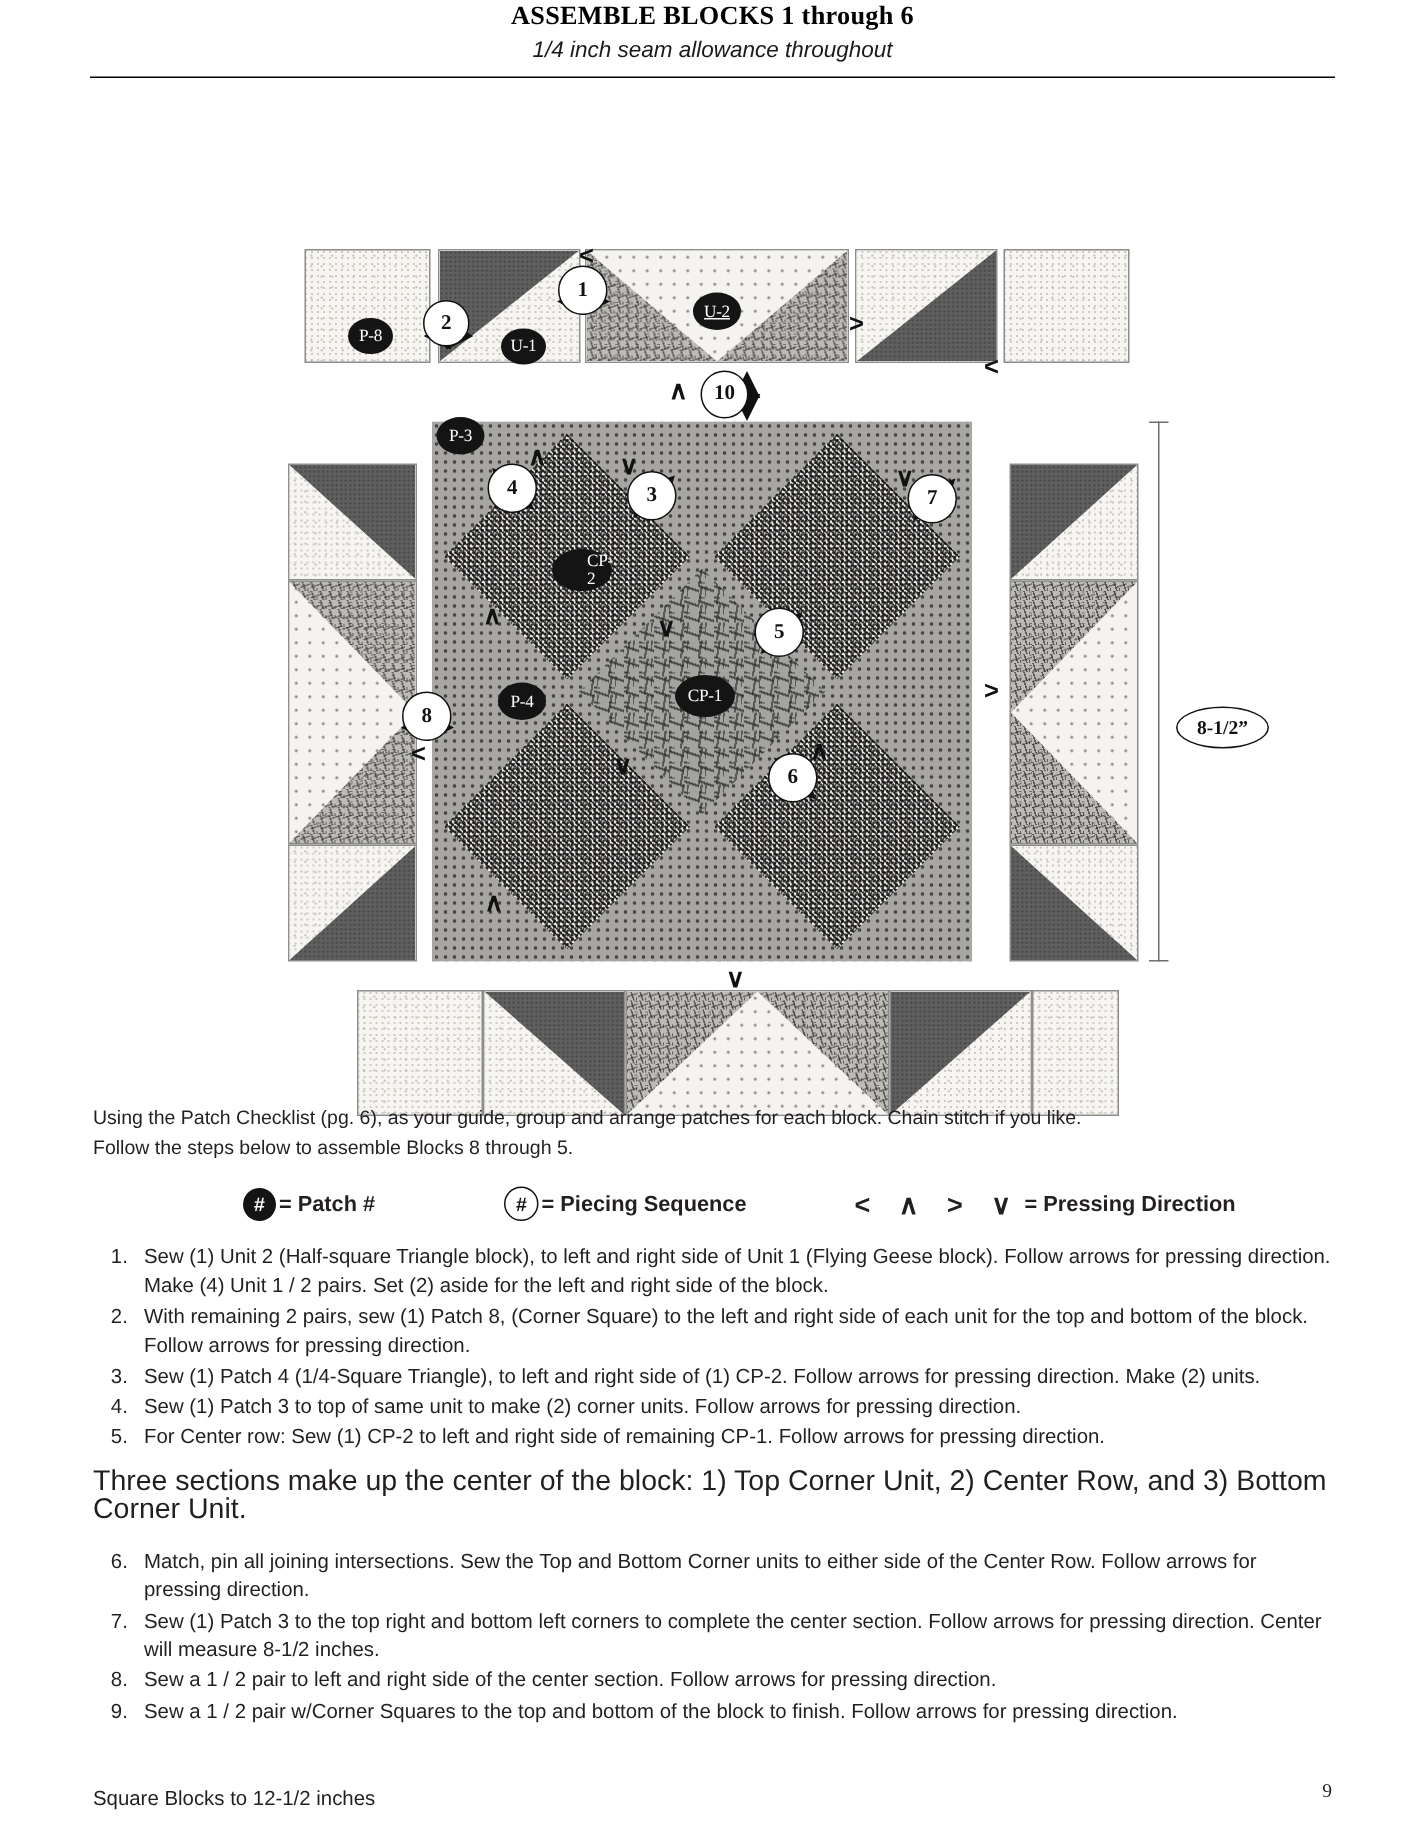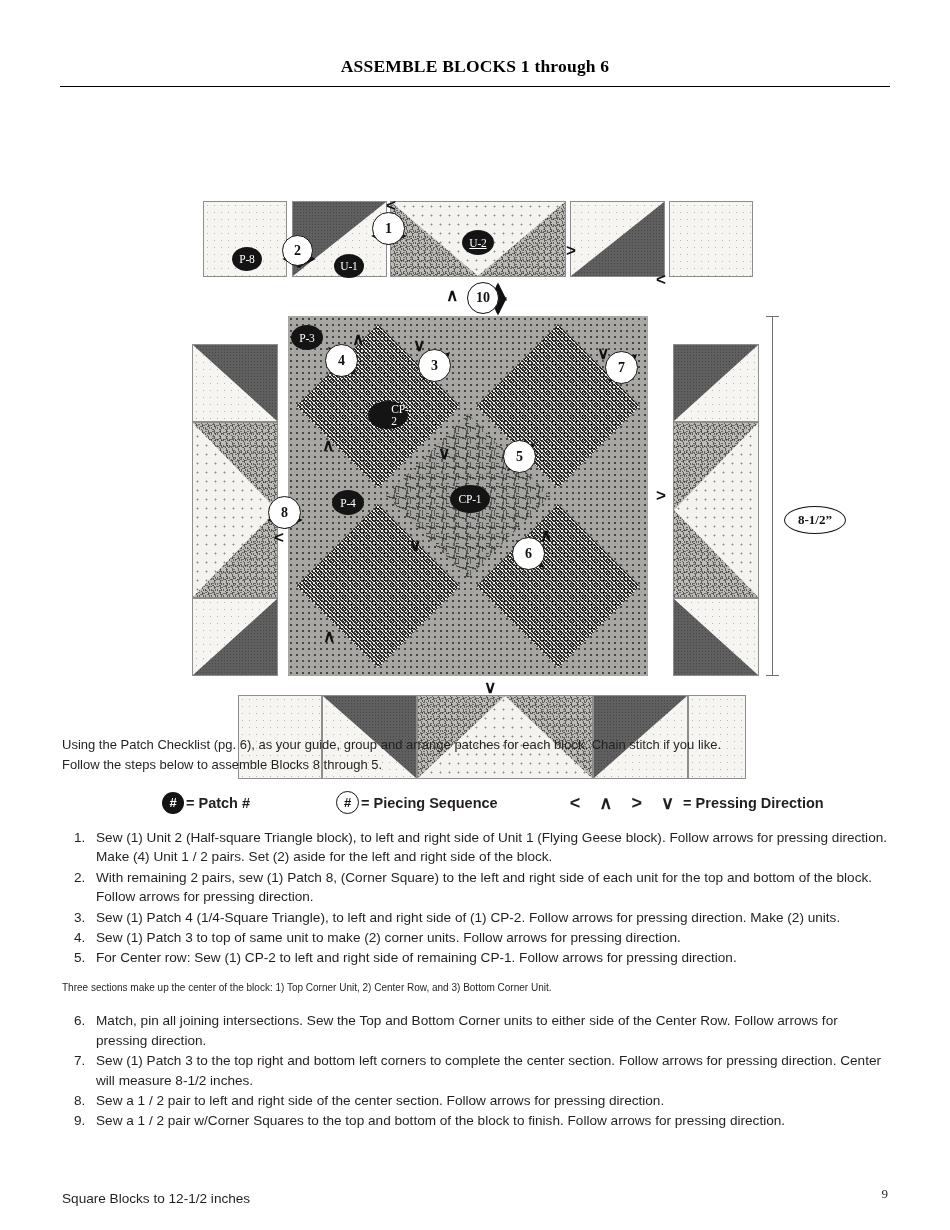"ASSEMBLE BLOCKS 1 through 6" .page-header { padding-top: 56px -> none }
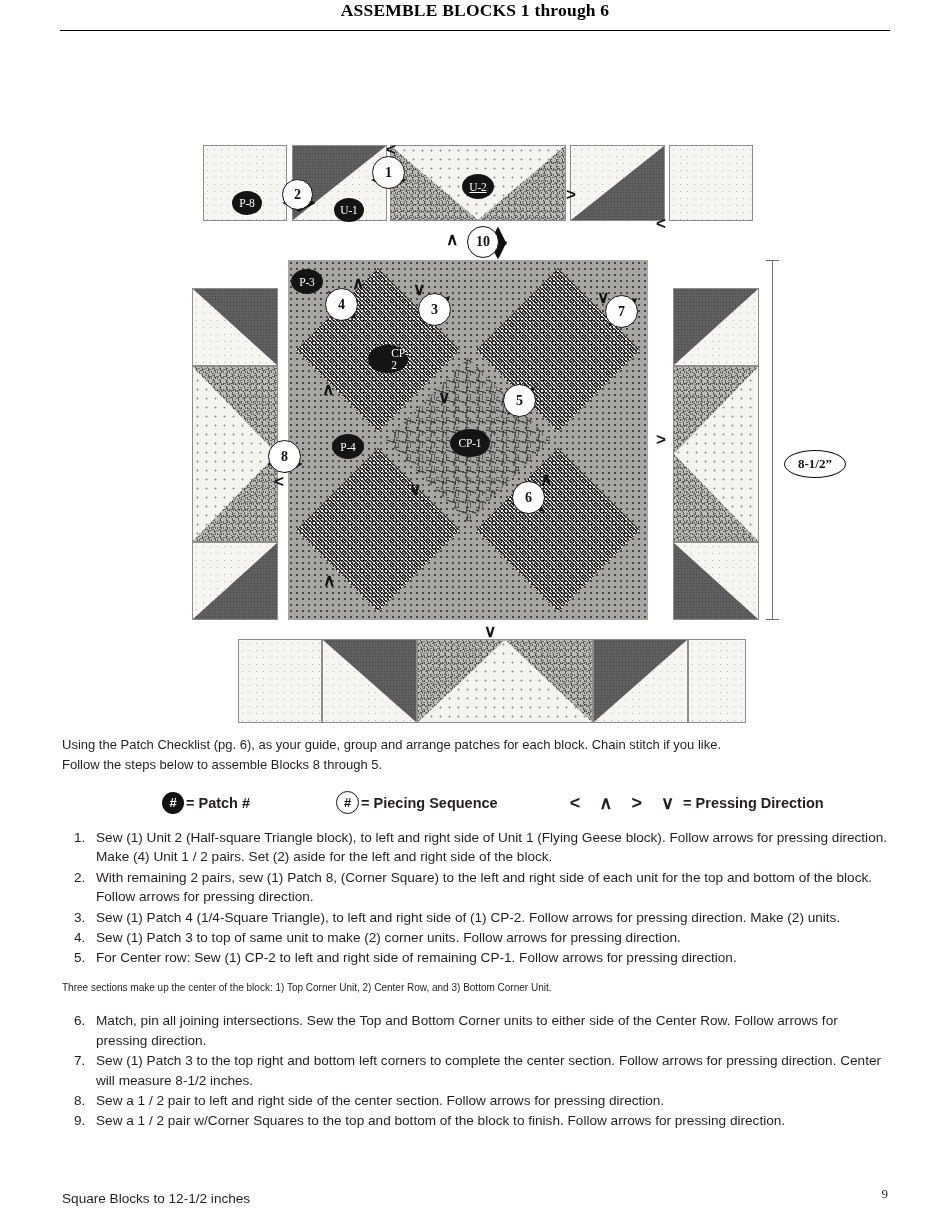"1/4 inch seam allowance throughout" div.doc-subtitle { html: none -> <div>1/4 inch seam allowance throughout</div> }
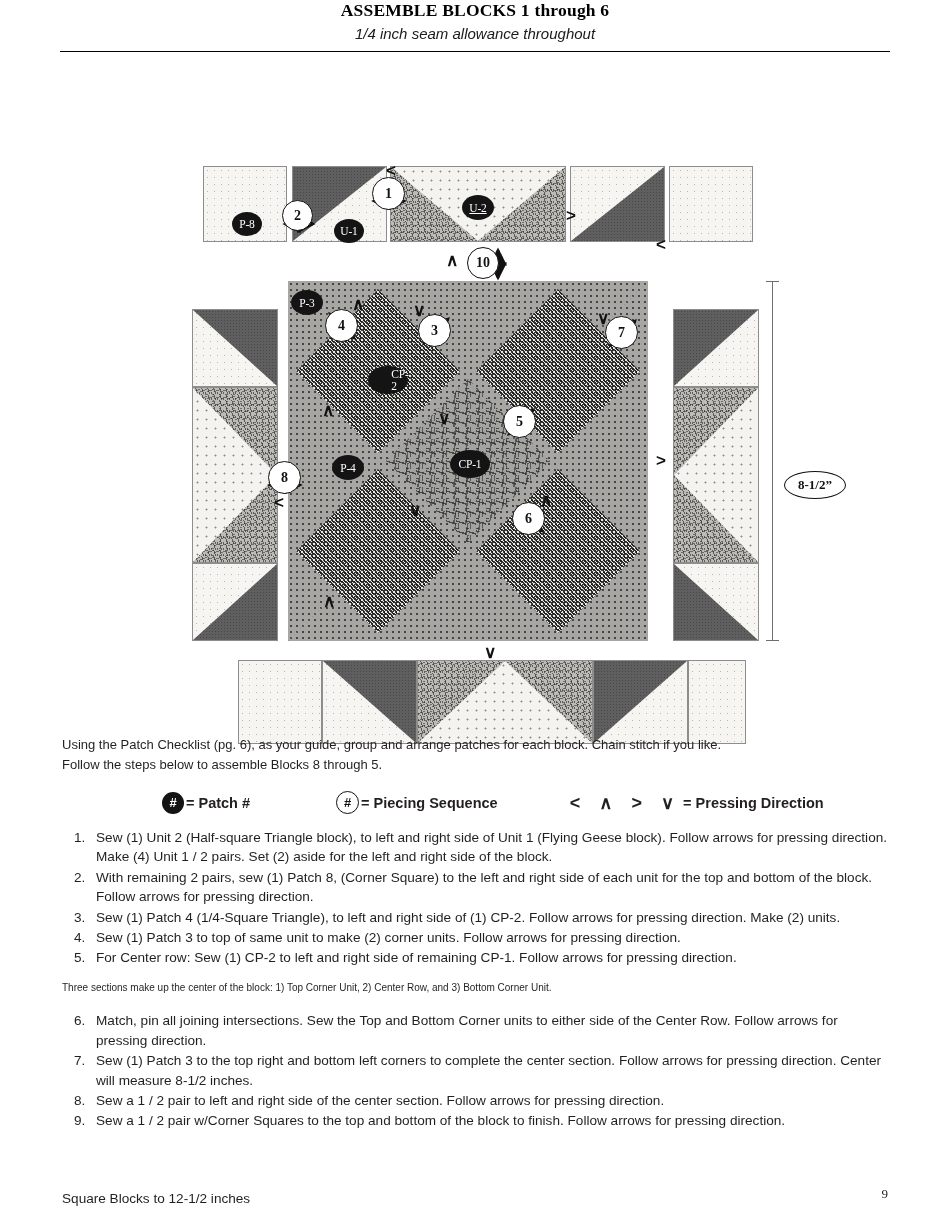"P-3" div.patch-tag { top: 238px -> 226px }
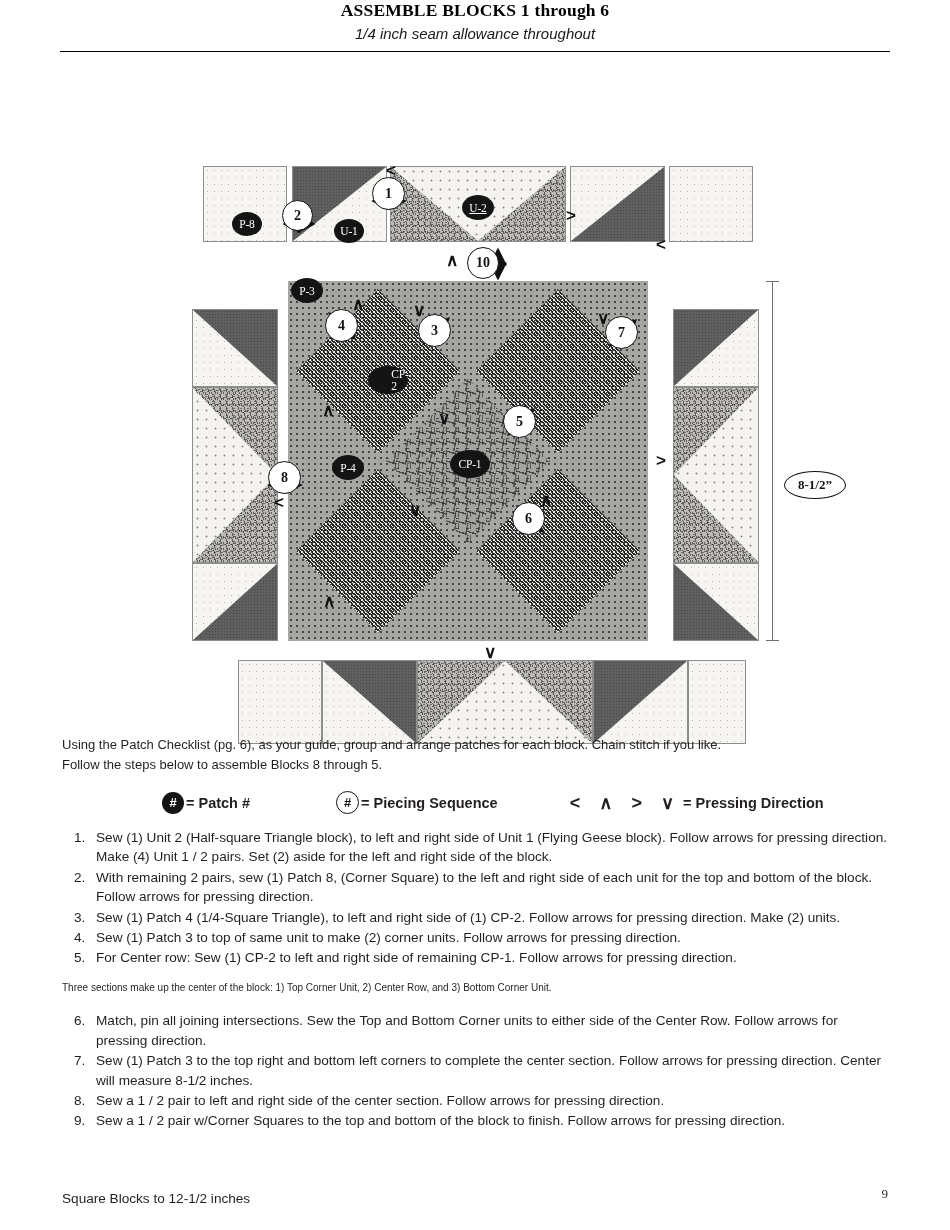"Three sections make up the" .midnote { font-size: 10px -> 19px }
